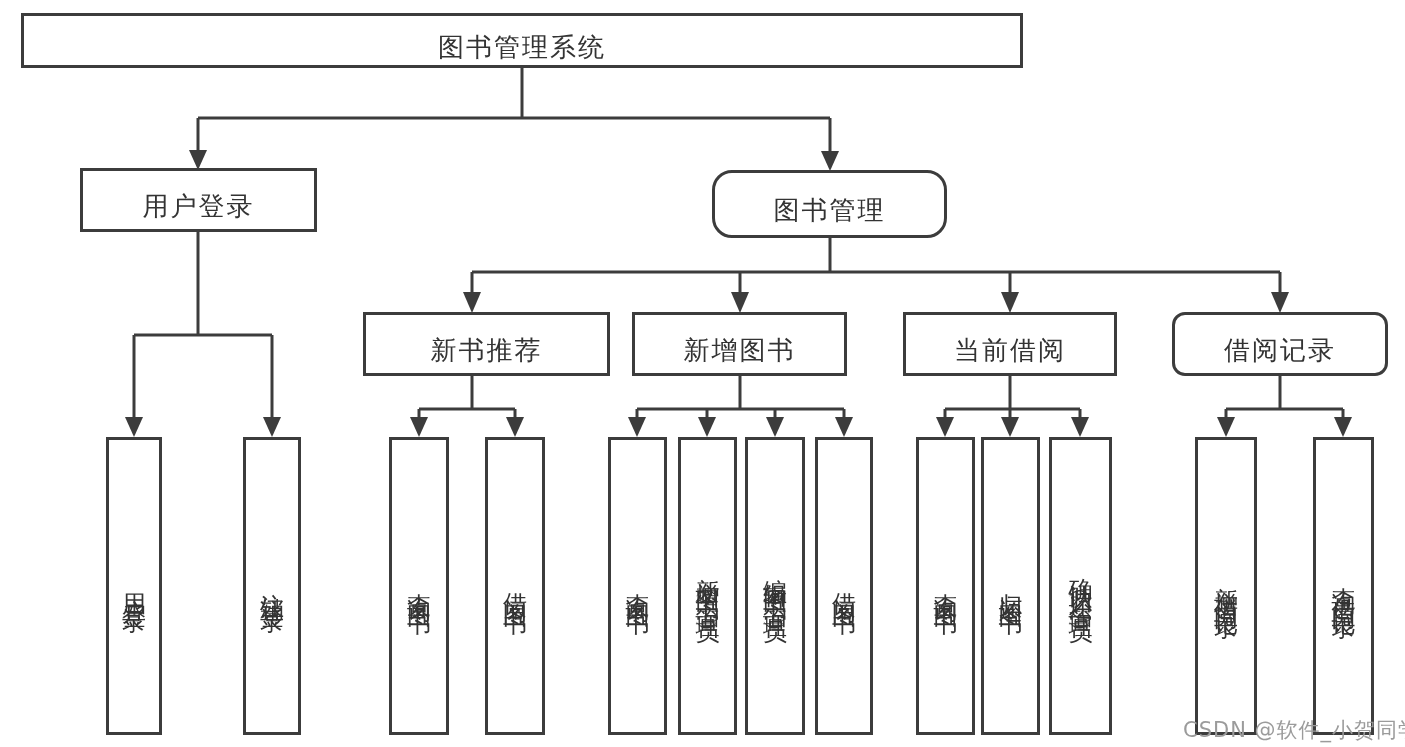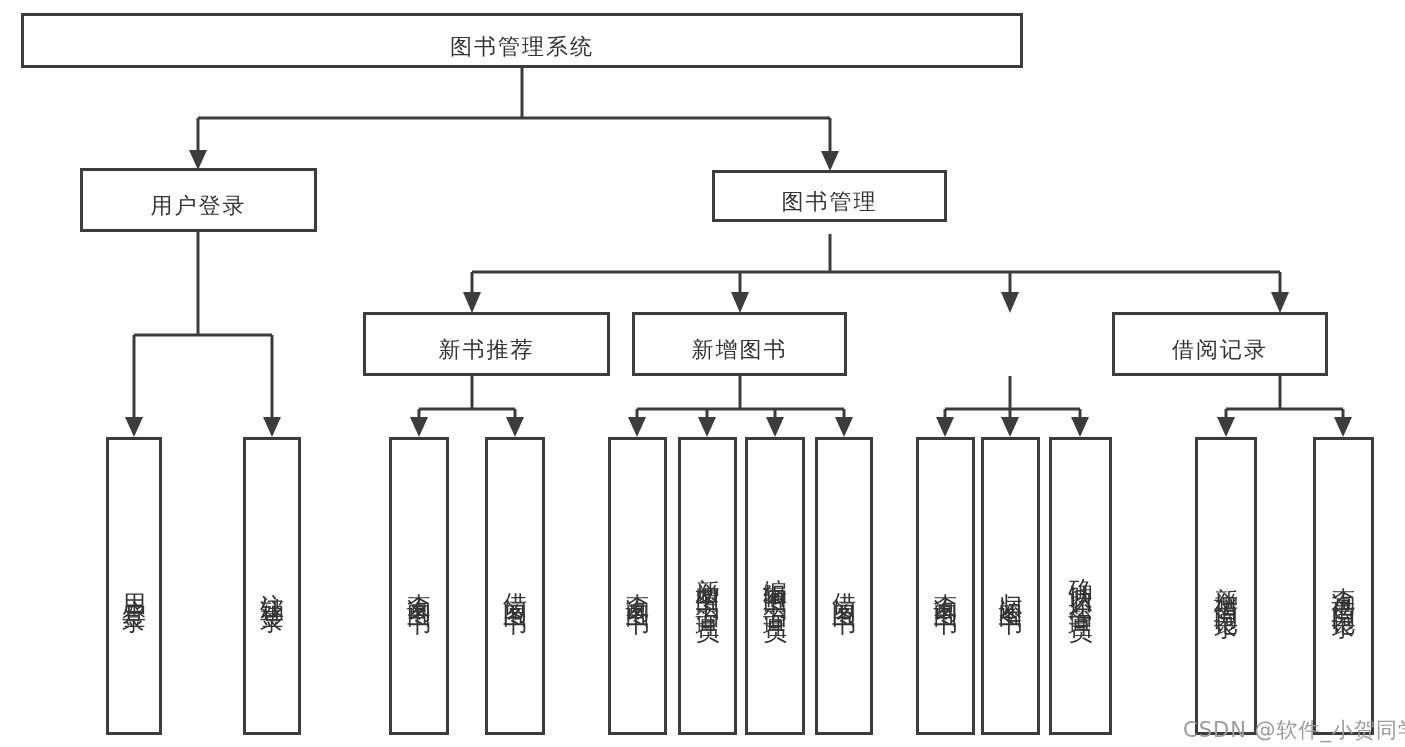"图书管理系统" .hlbl { font-size: 22px -> 26px }
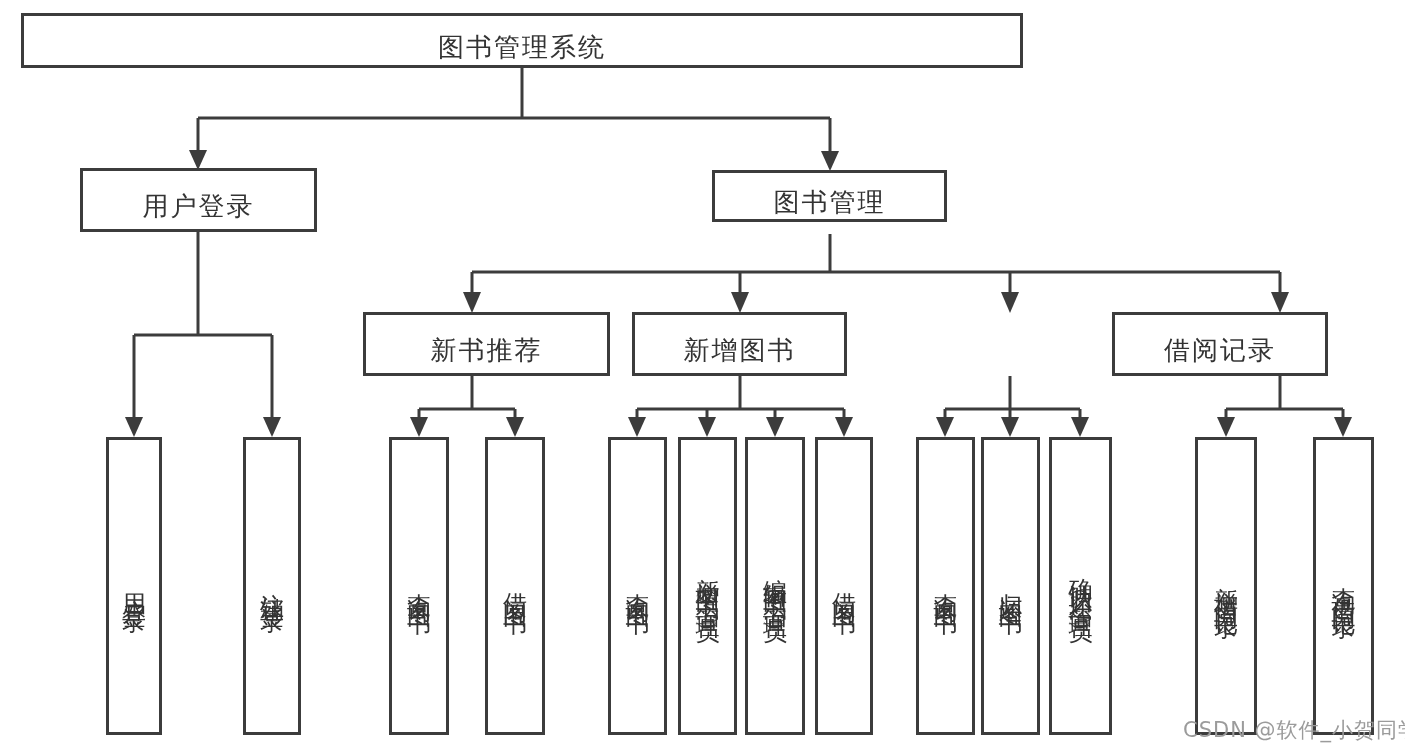"图书管理" div.box { border-radius: none -> 20px; height: 52px -> 68px }
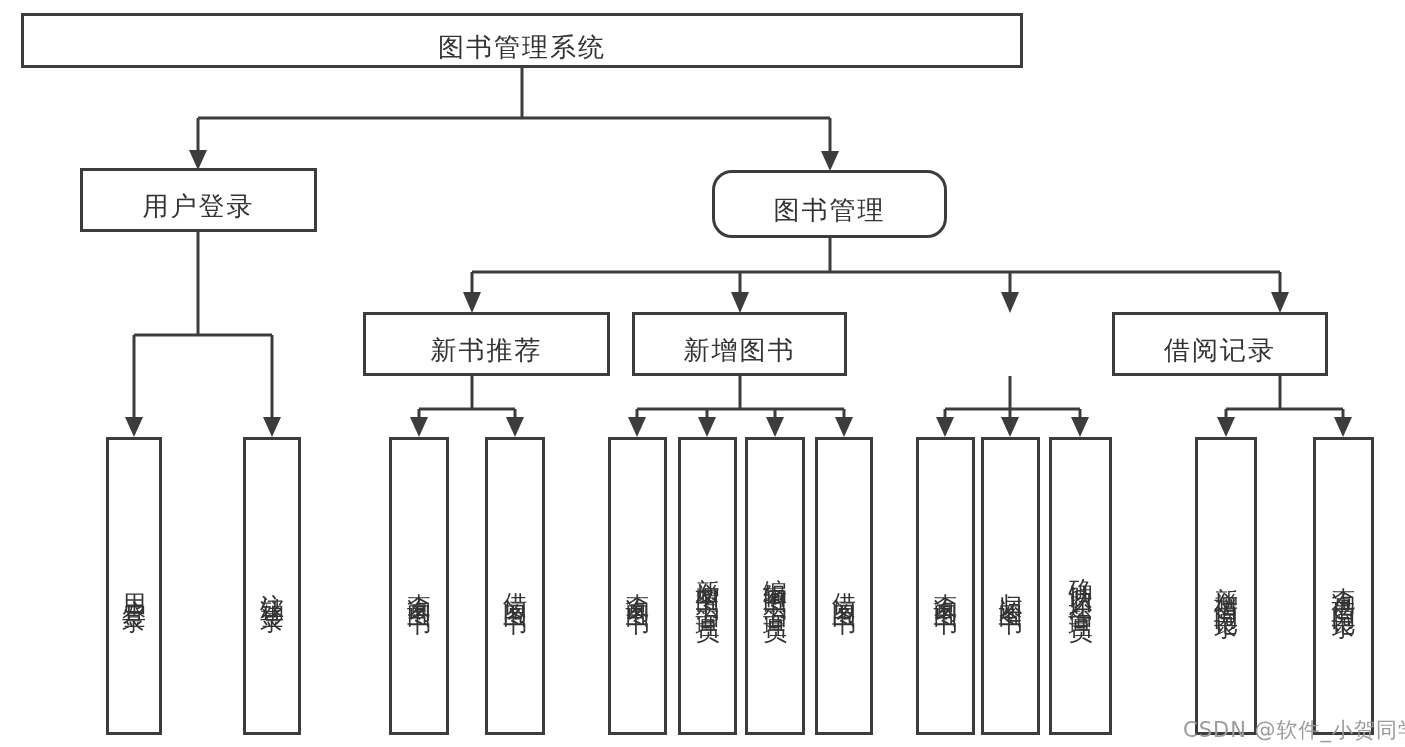"当前借阅" div.box { html: none -> <div> <span>当前借阅</span> </div> }
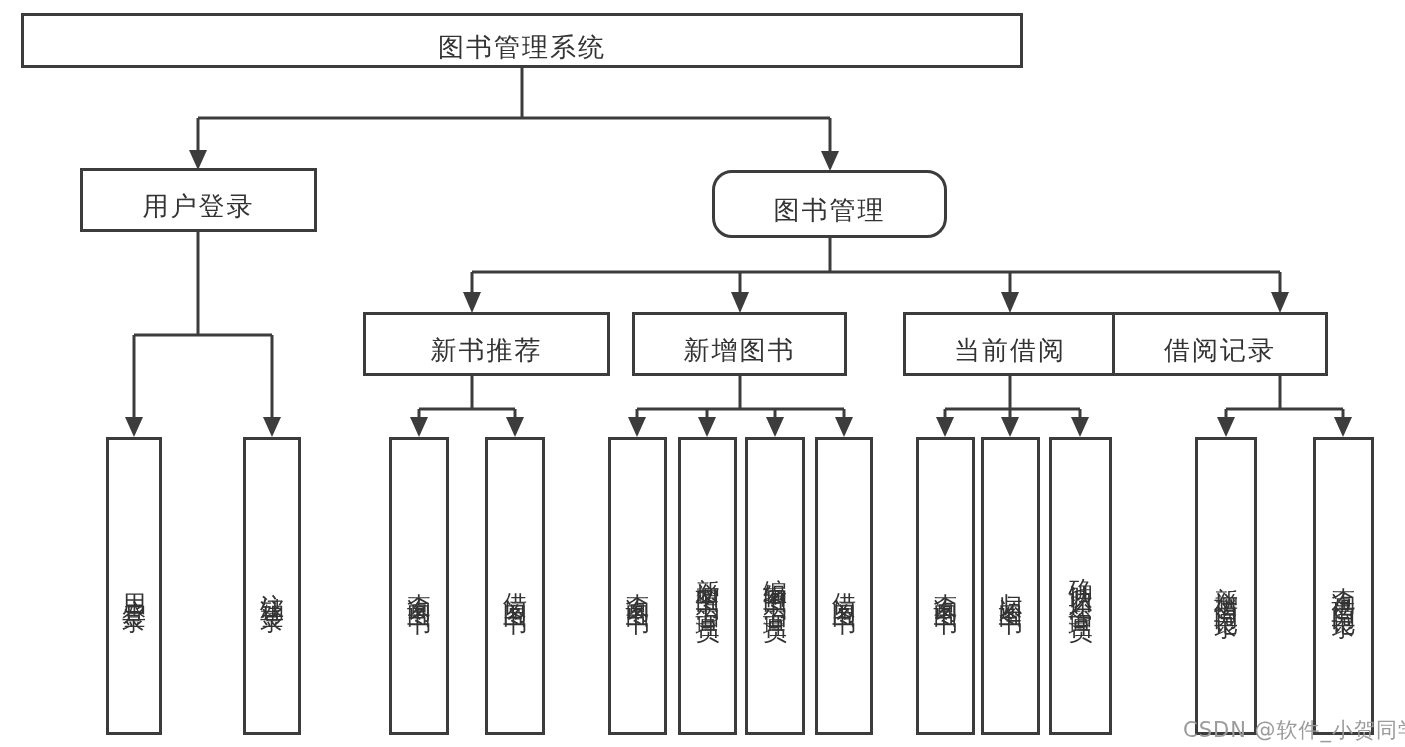"借阅记录" div.box { border-radius: none -> 13px; left: 1112px -> 1172px }
